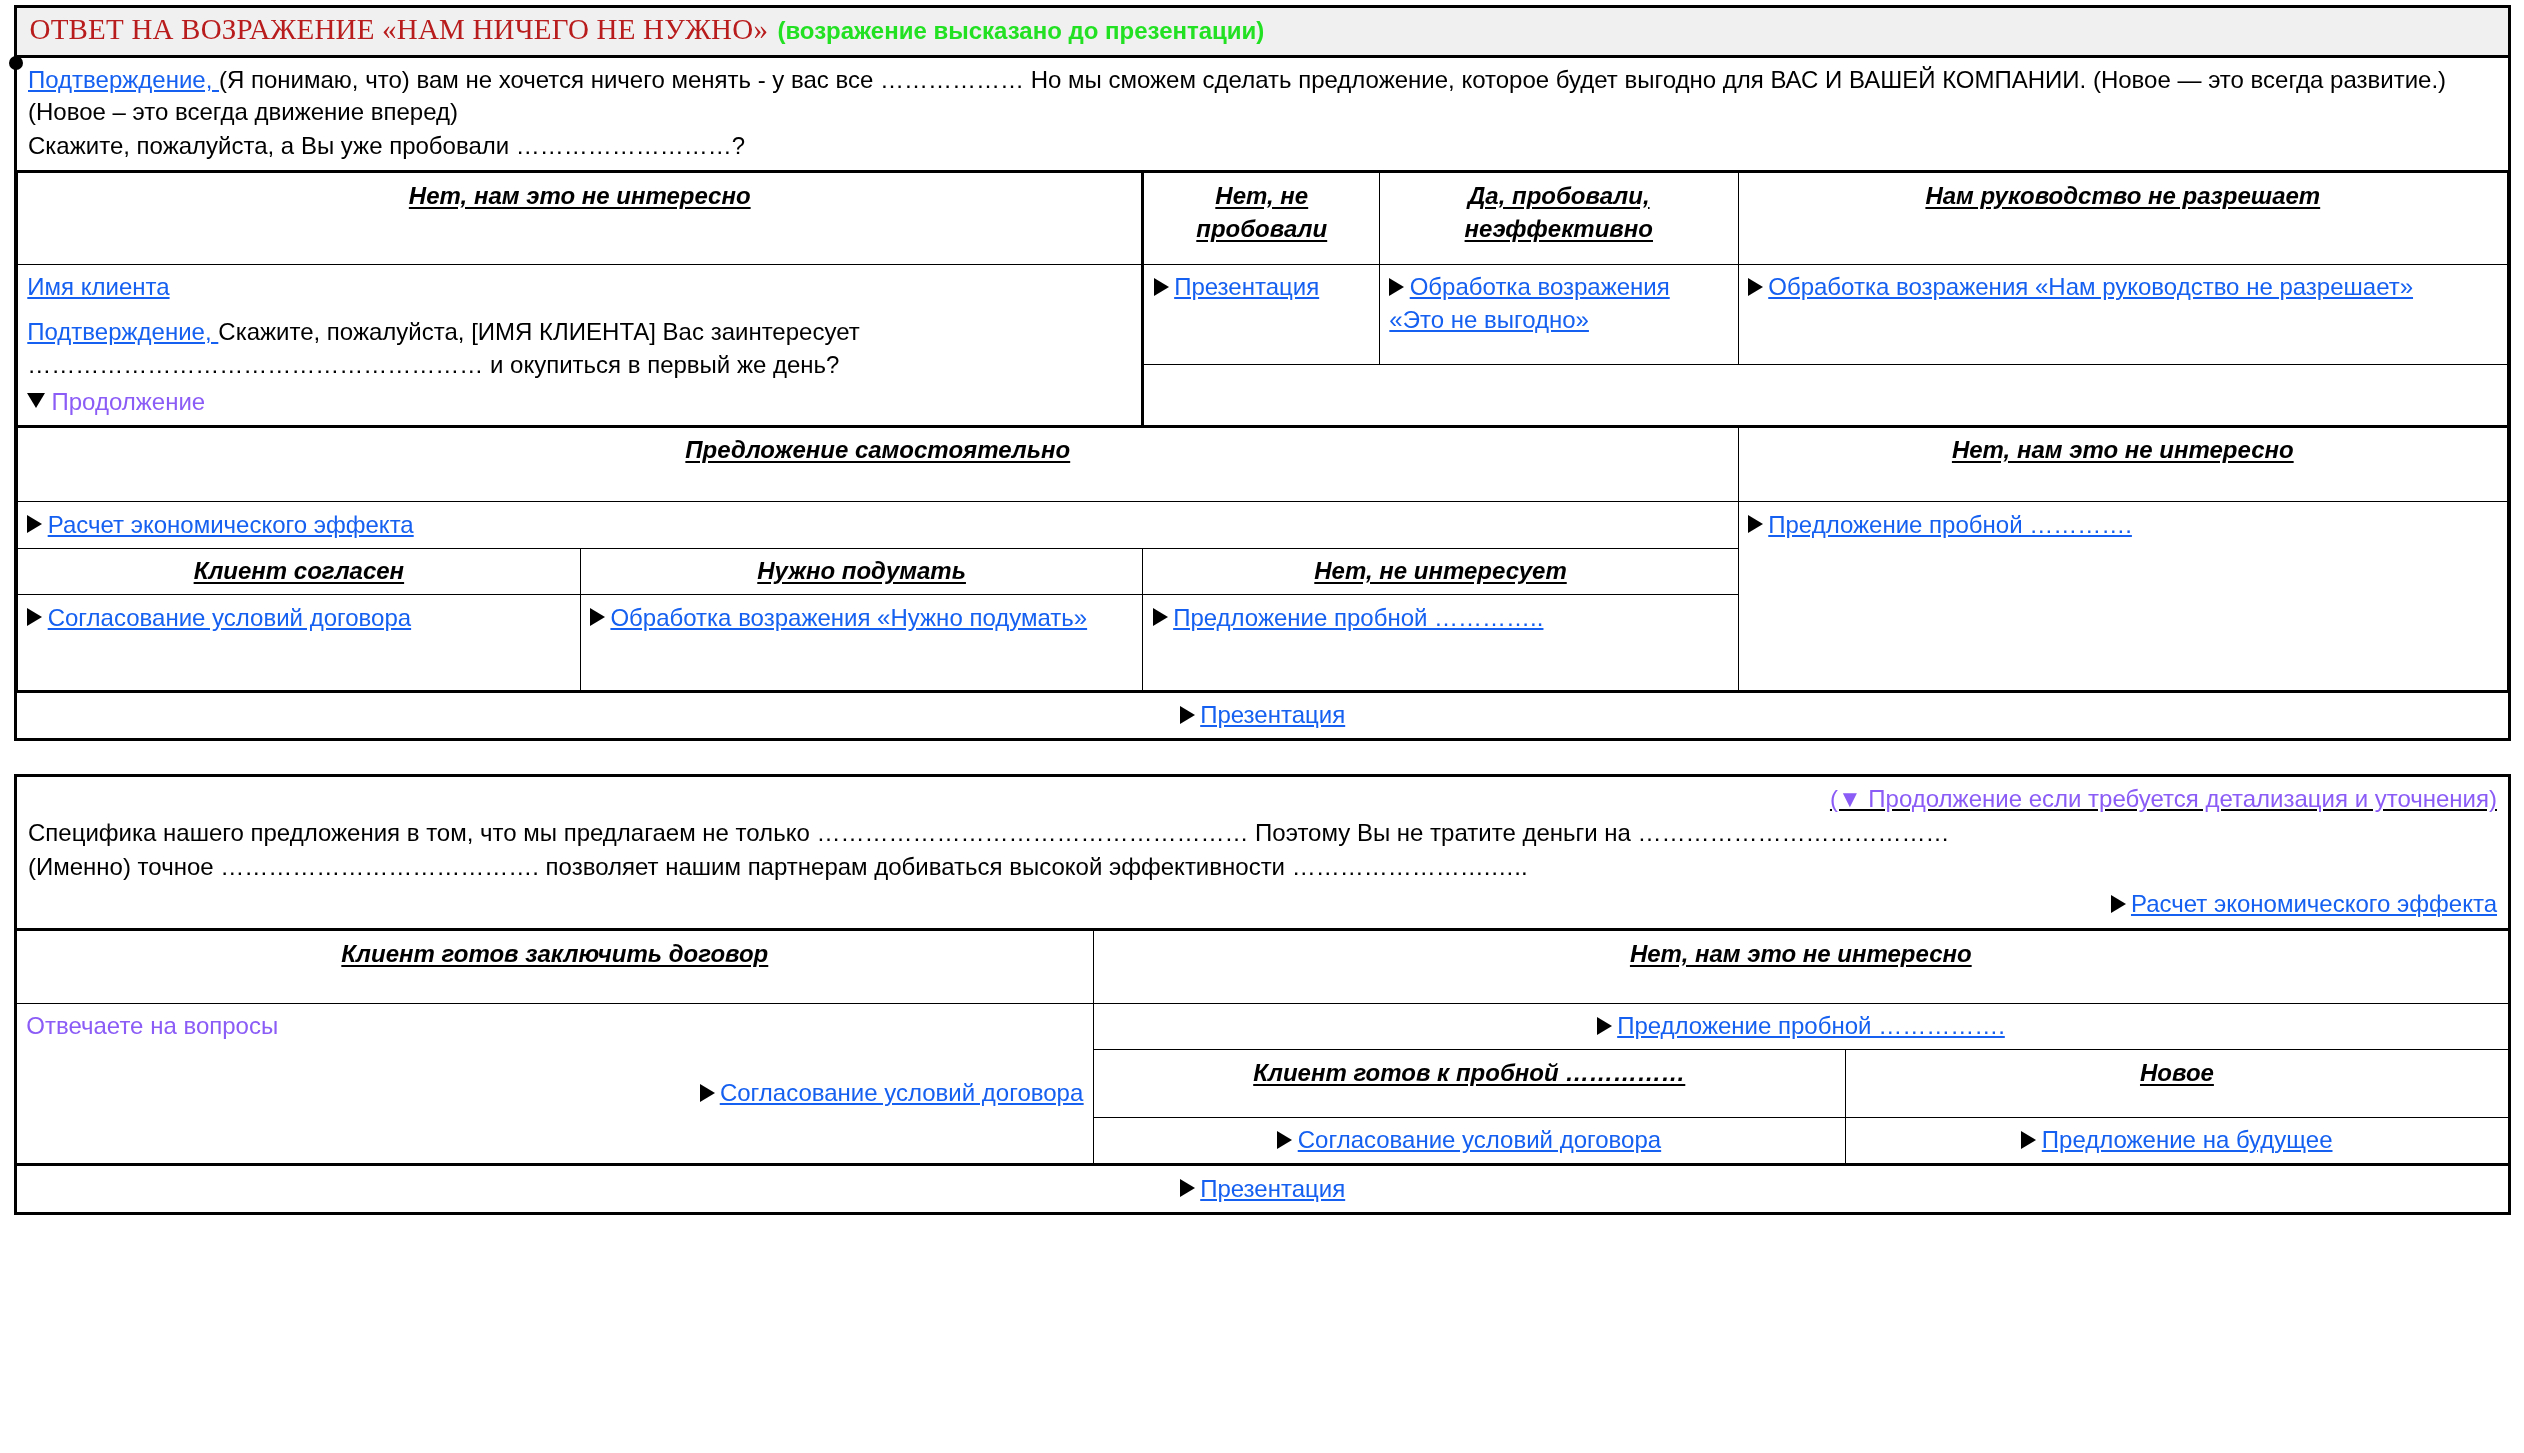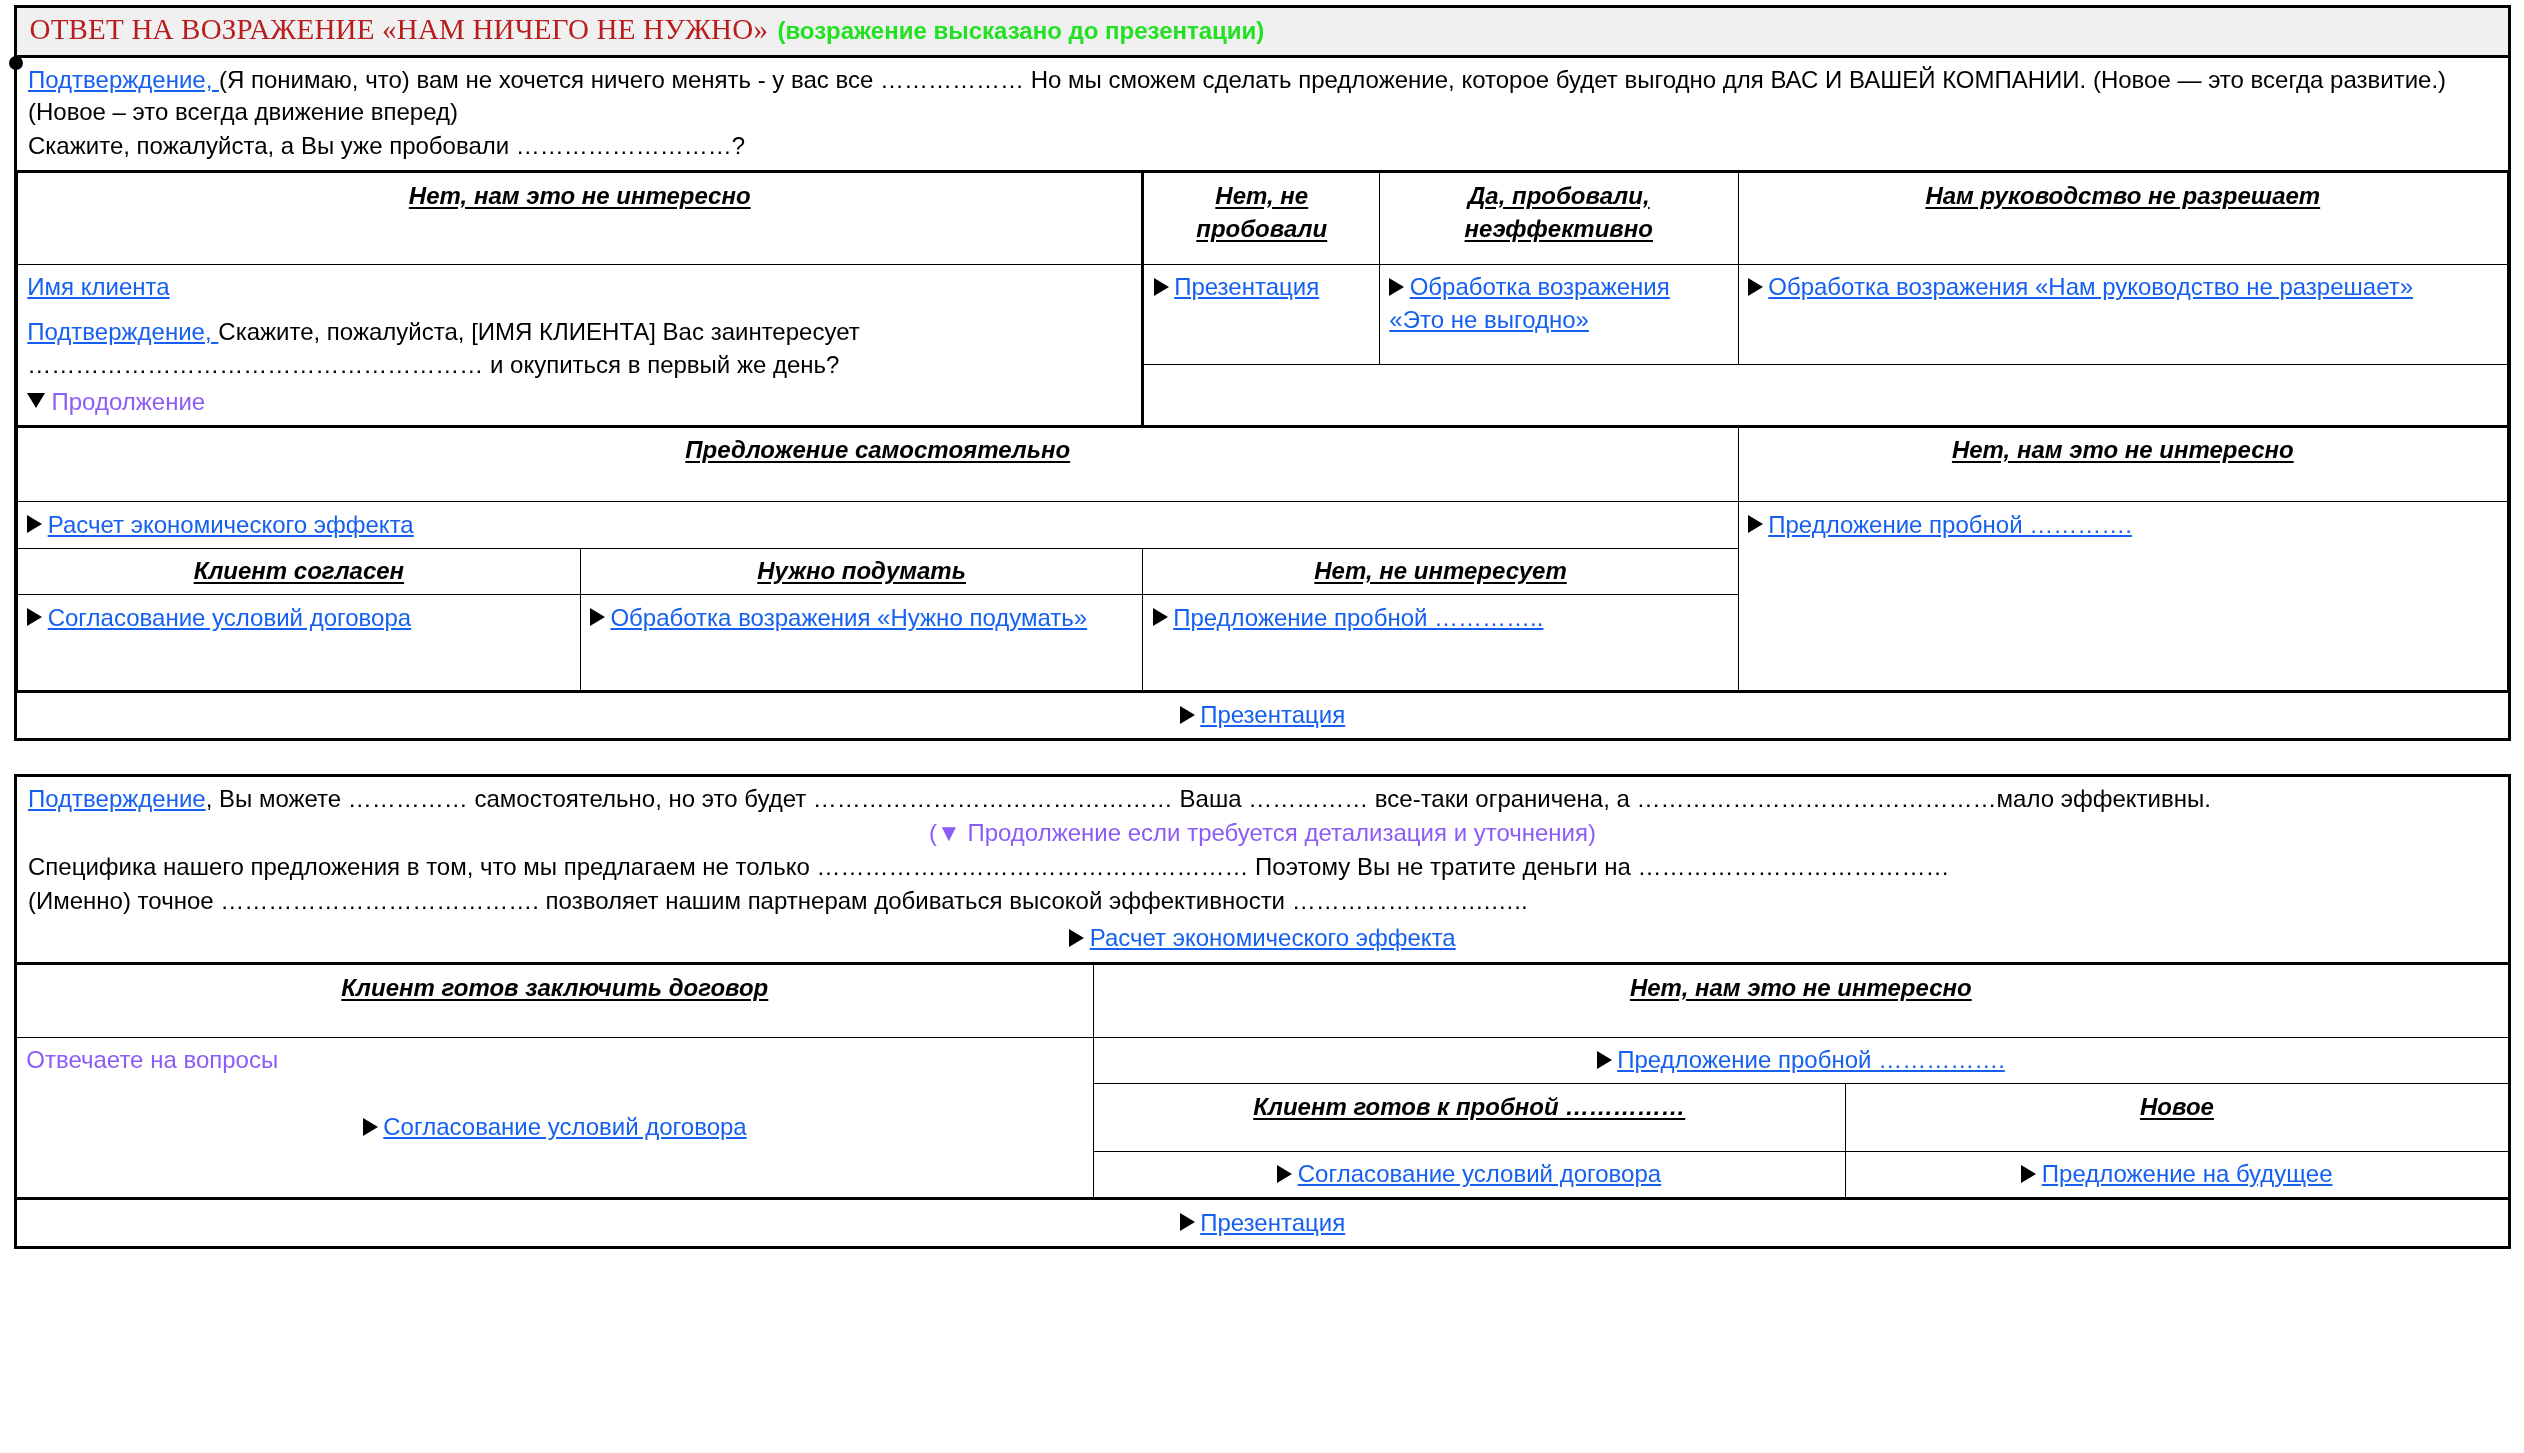"Подтверждение, Вы можете ……………" p { html: <p><a>Подтверждение</a><span>, Вы можете …………… самостоятельно, но это будет ……………………………………… Ваша …………… все-таки ограничена, а ………………………………………мало эффективны.</span></p> -> none }
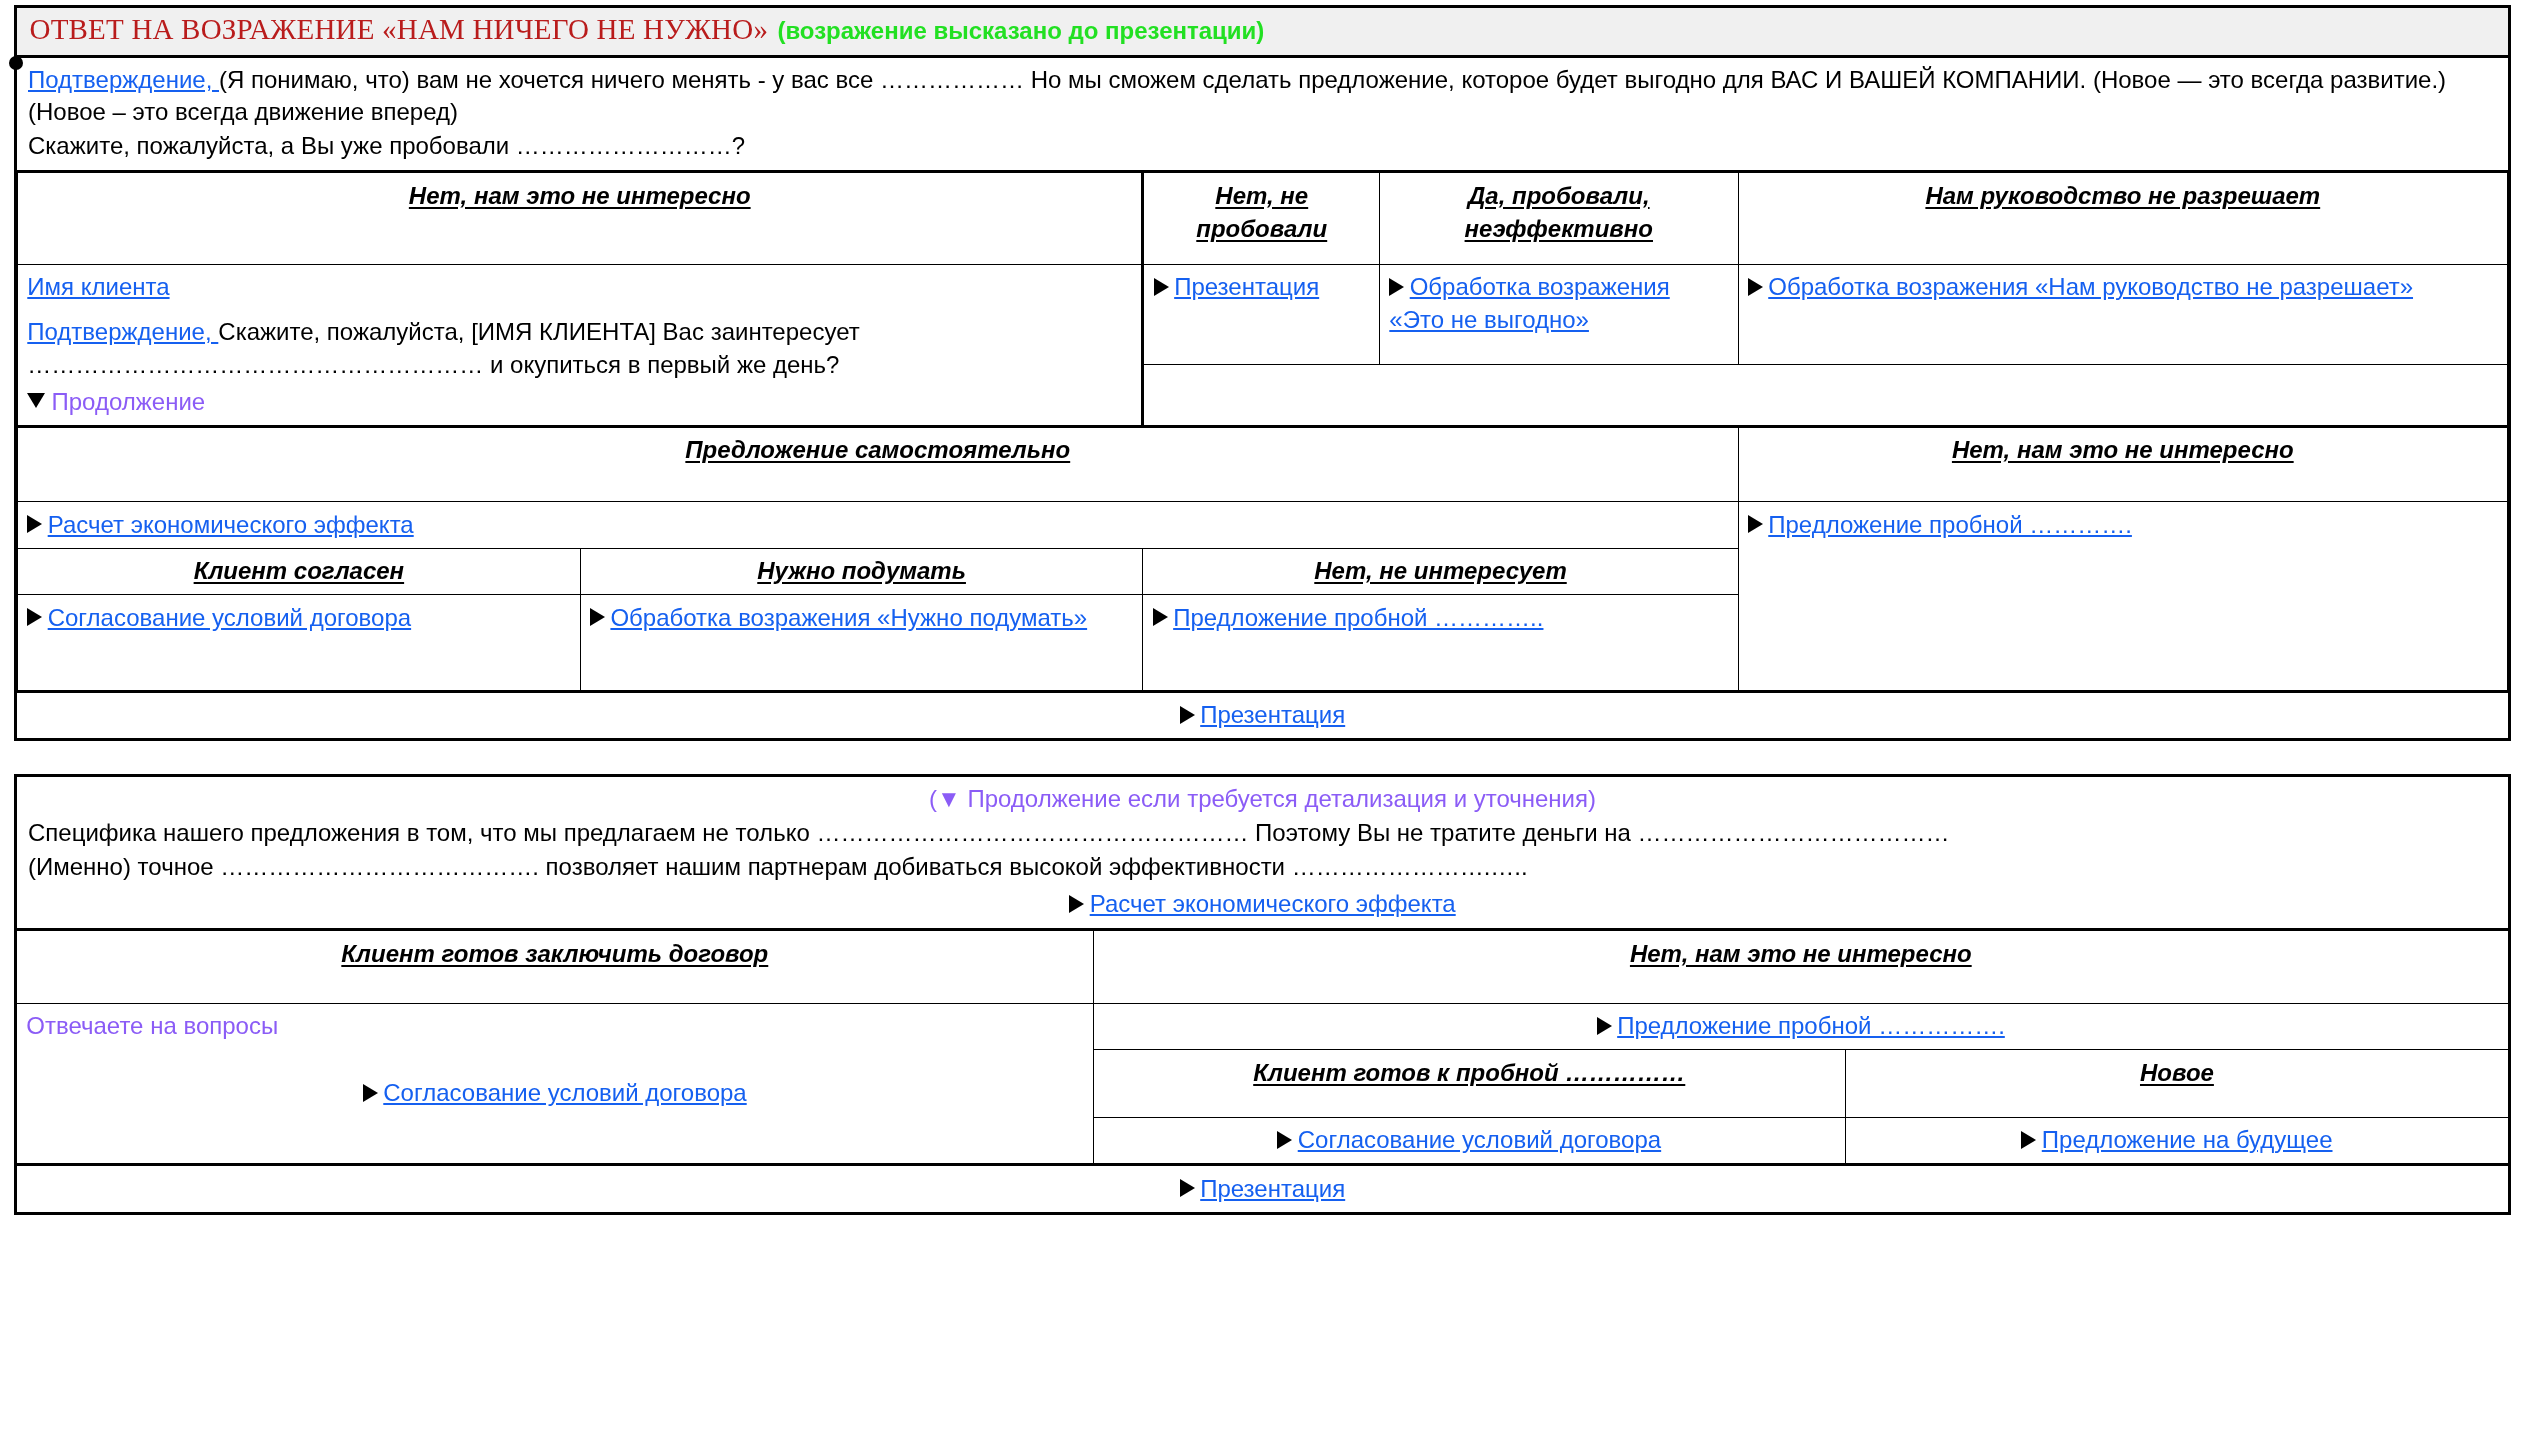"(▼ Продолжение если требуется" .center { text-align: center -> right; text-decoration: none -> underline }
